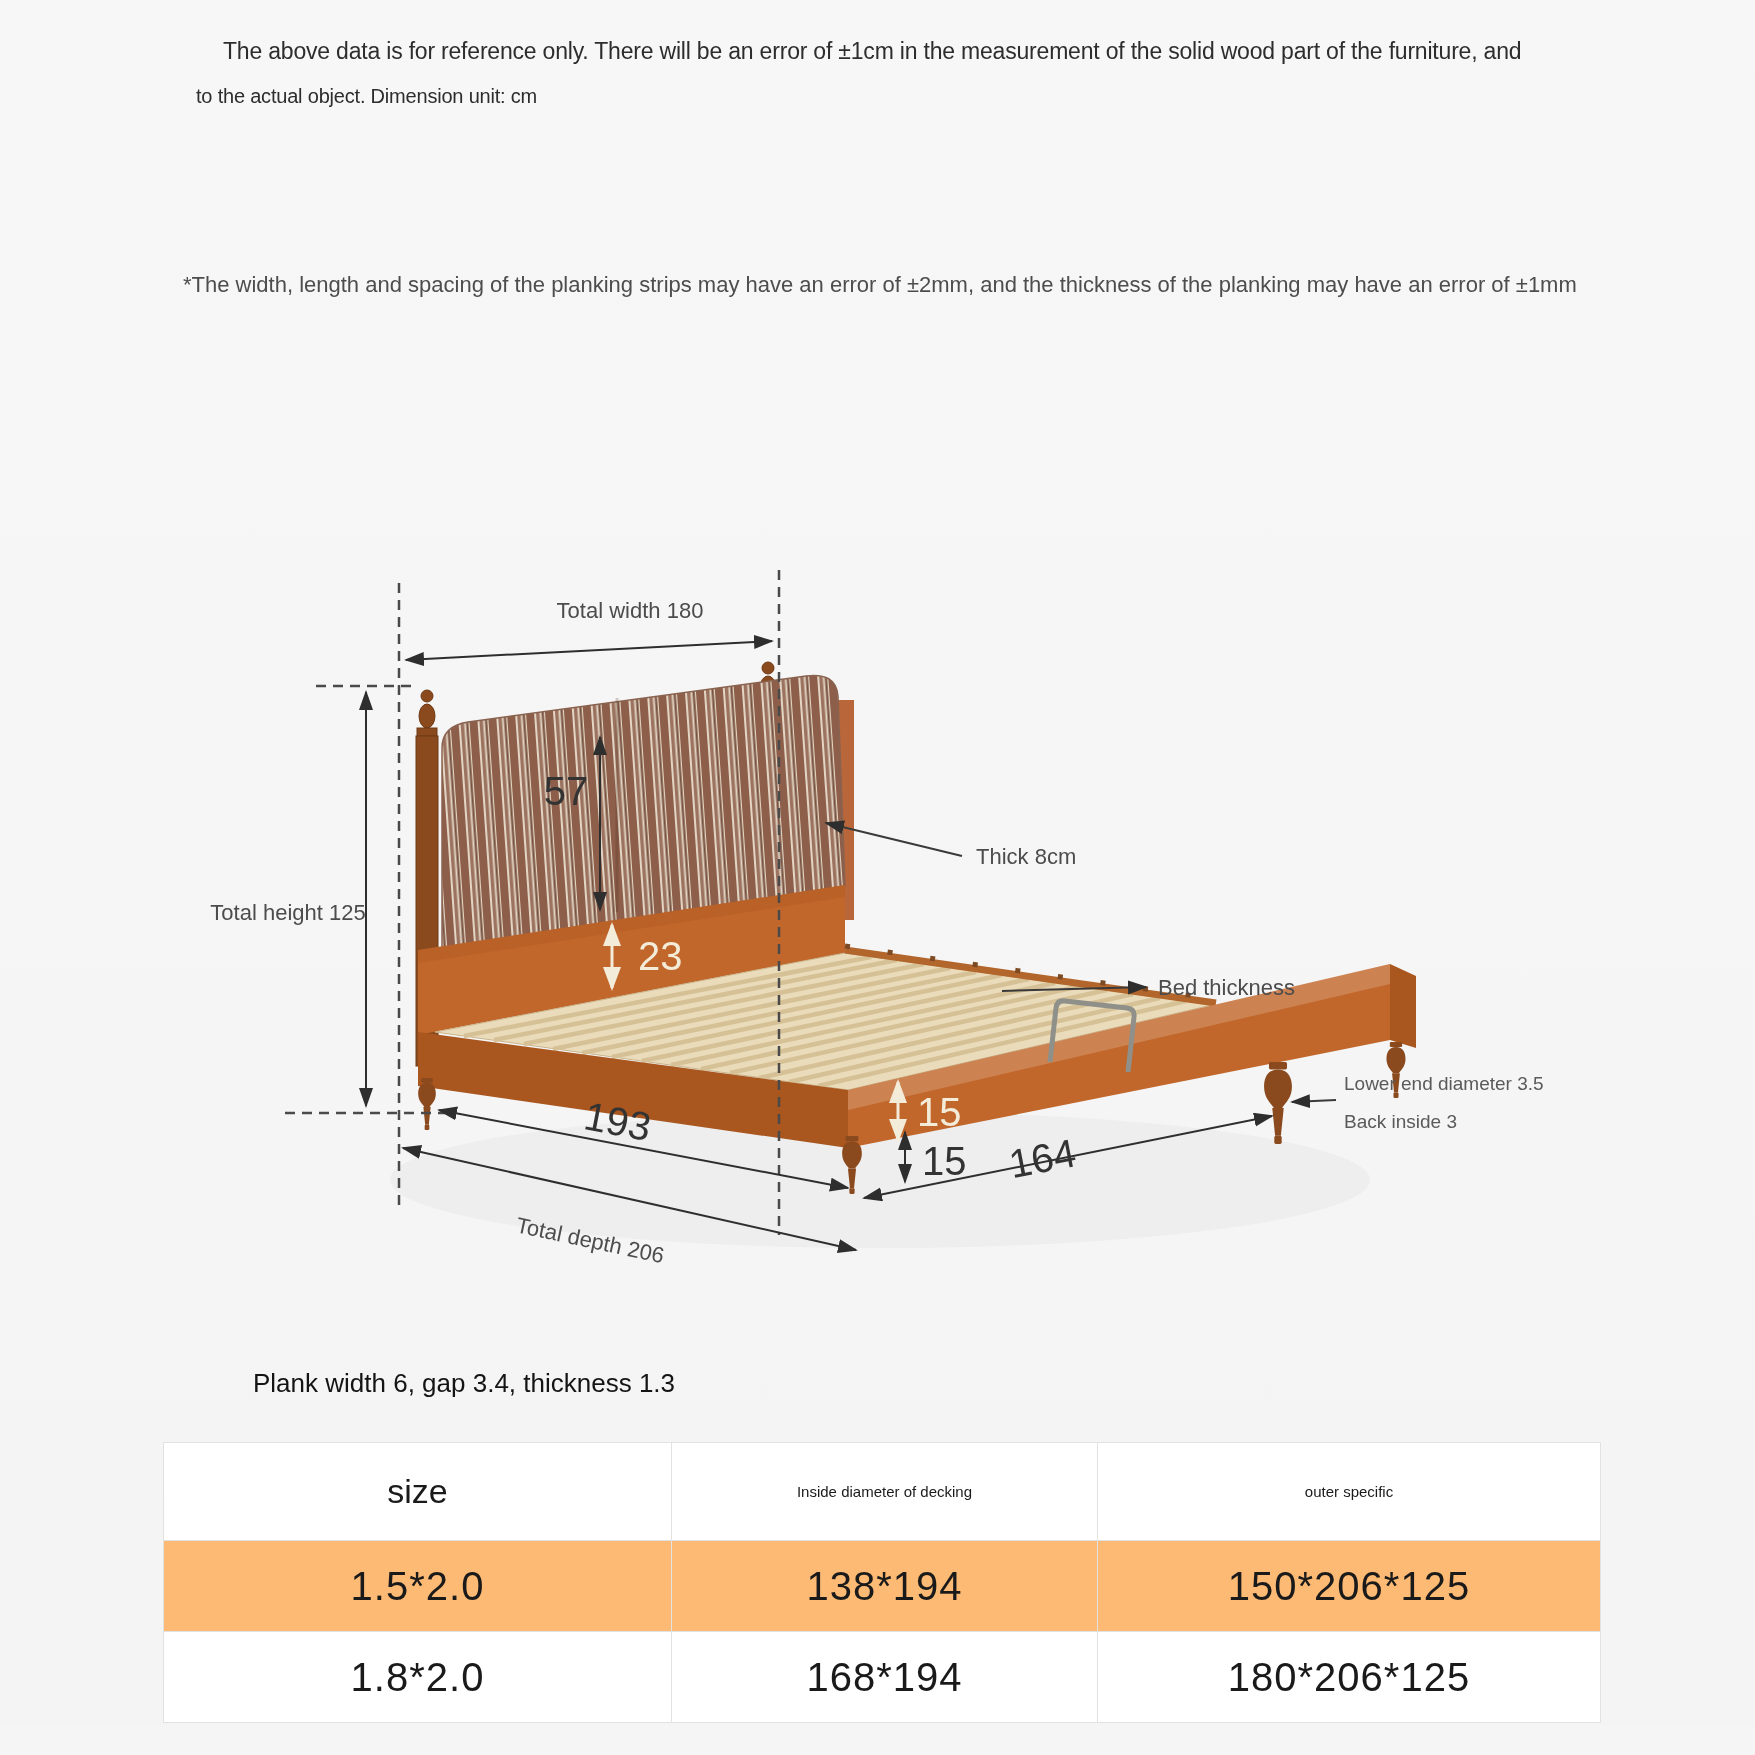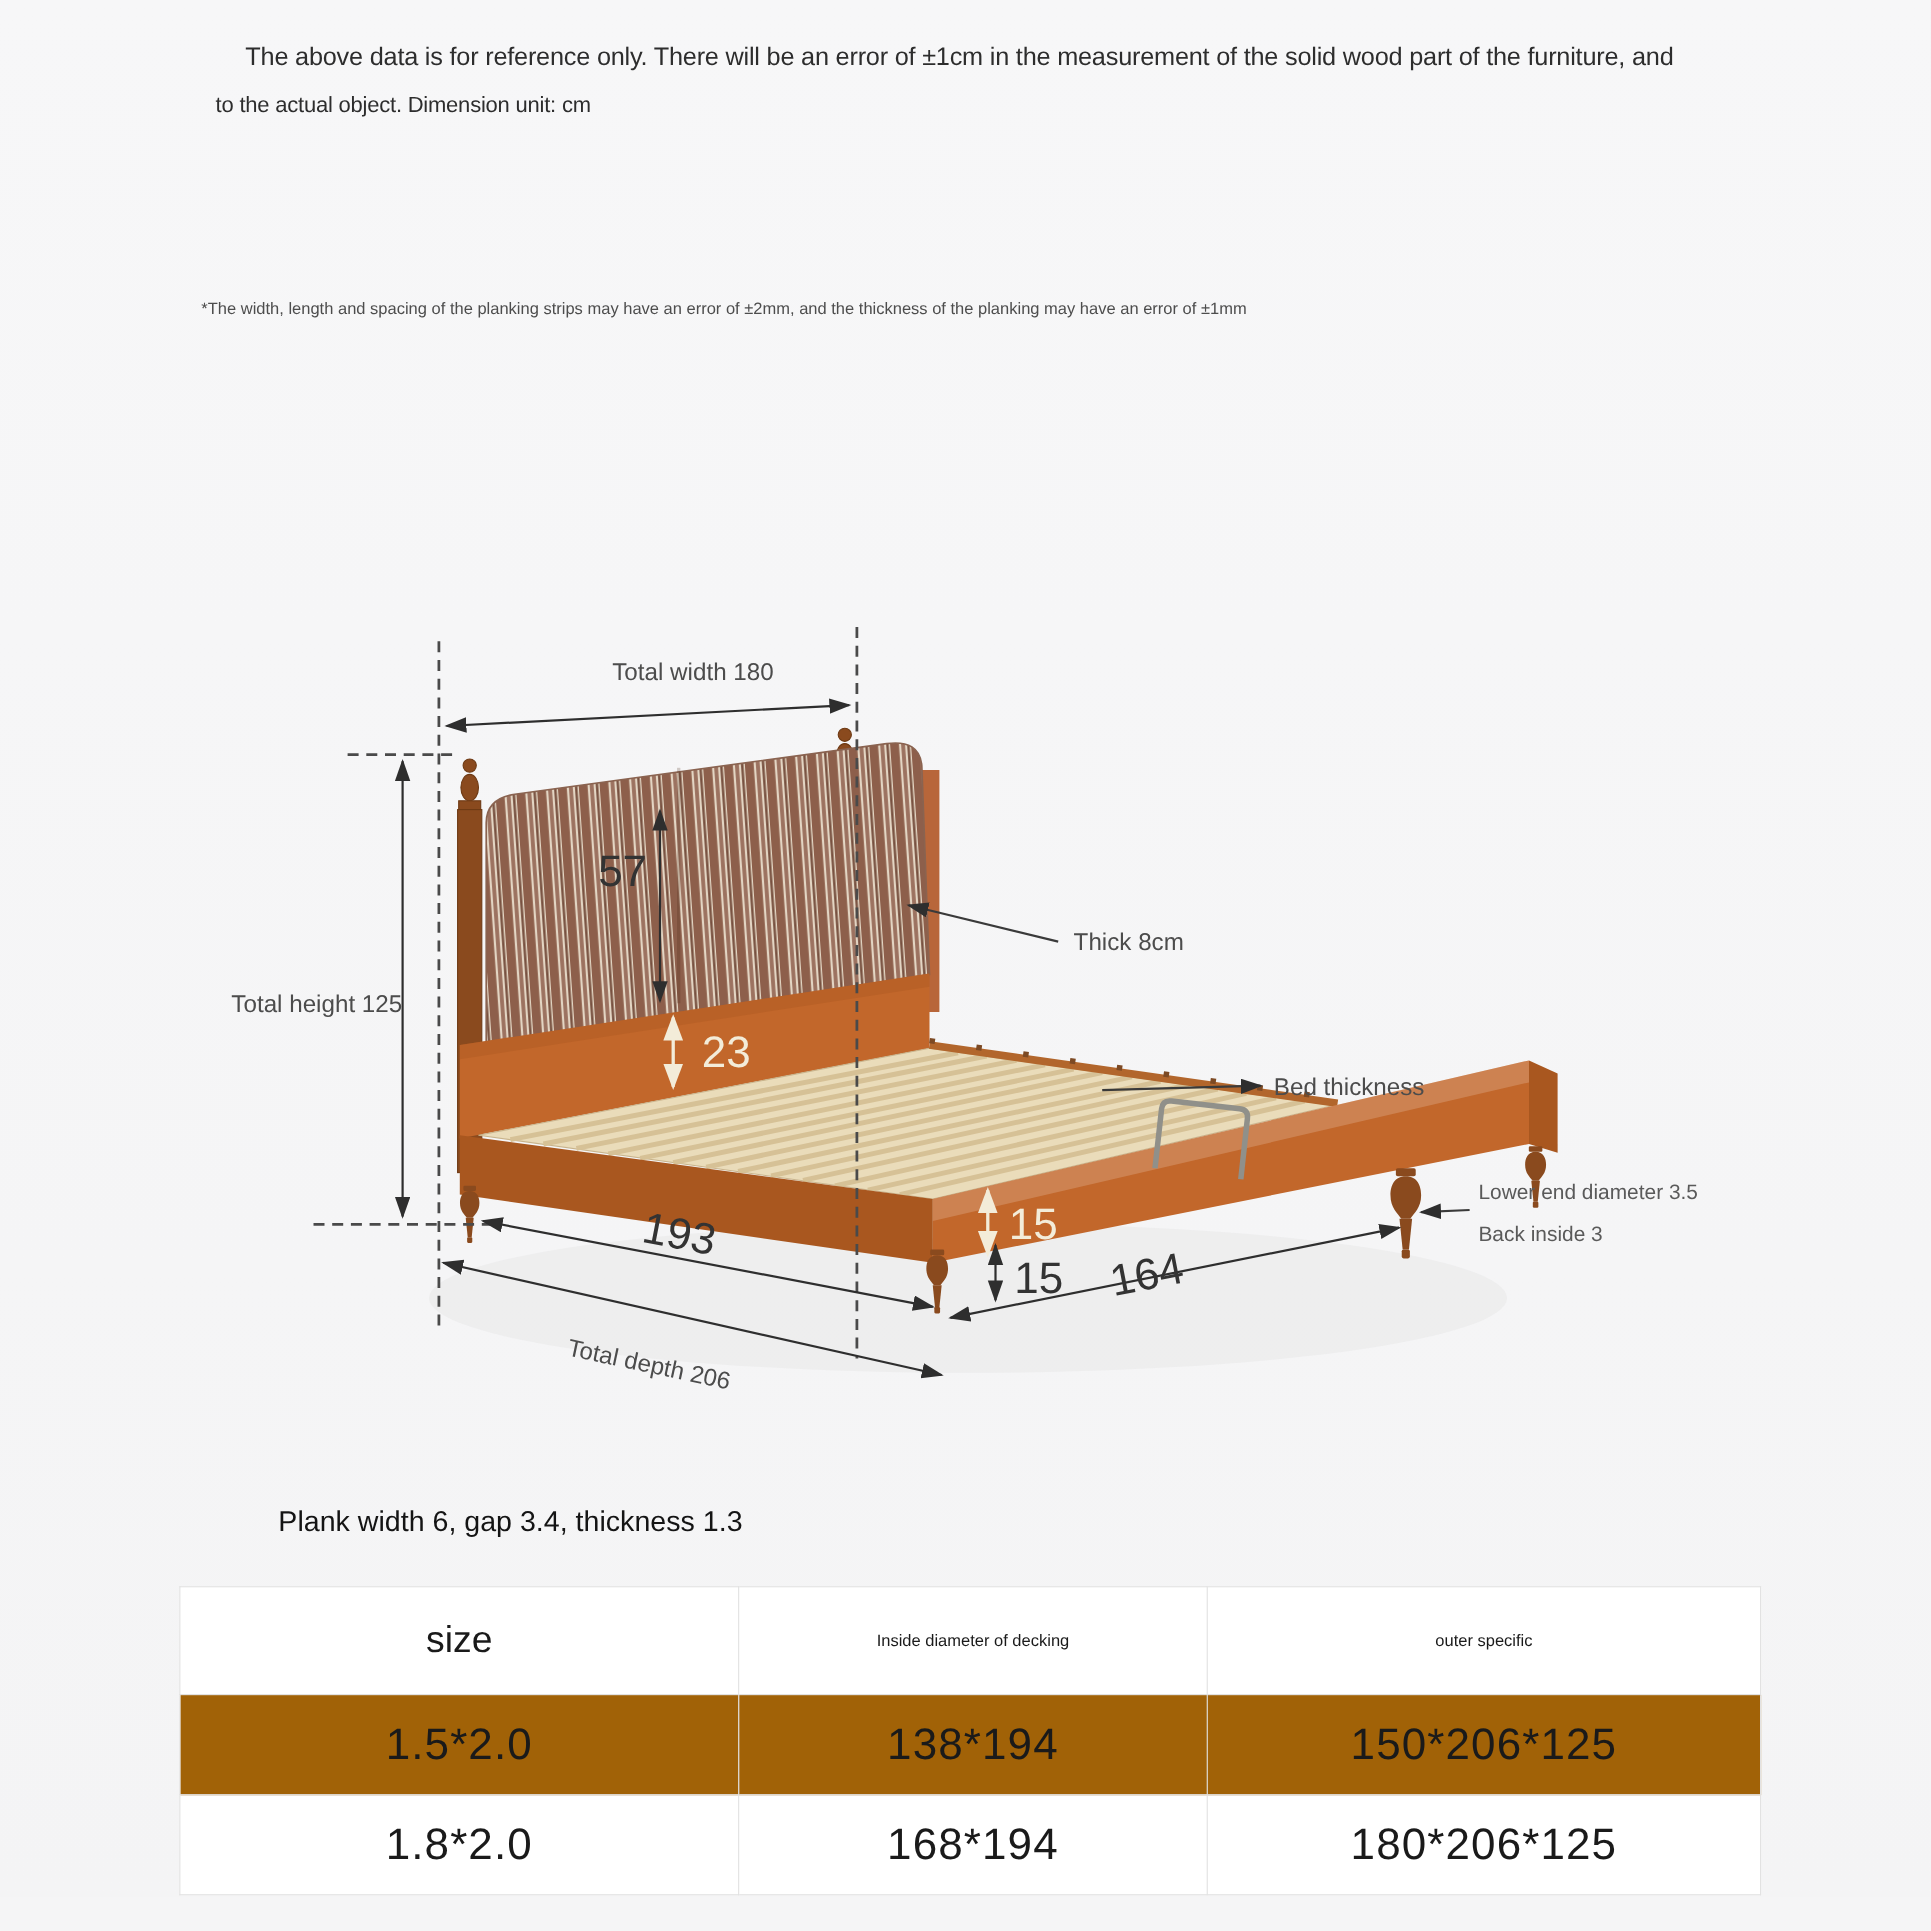"*The width, length and spacing" .note { font-size: 15px -> 22px }
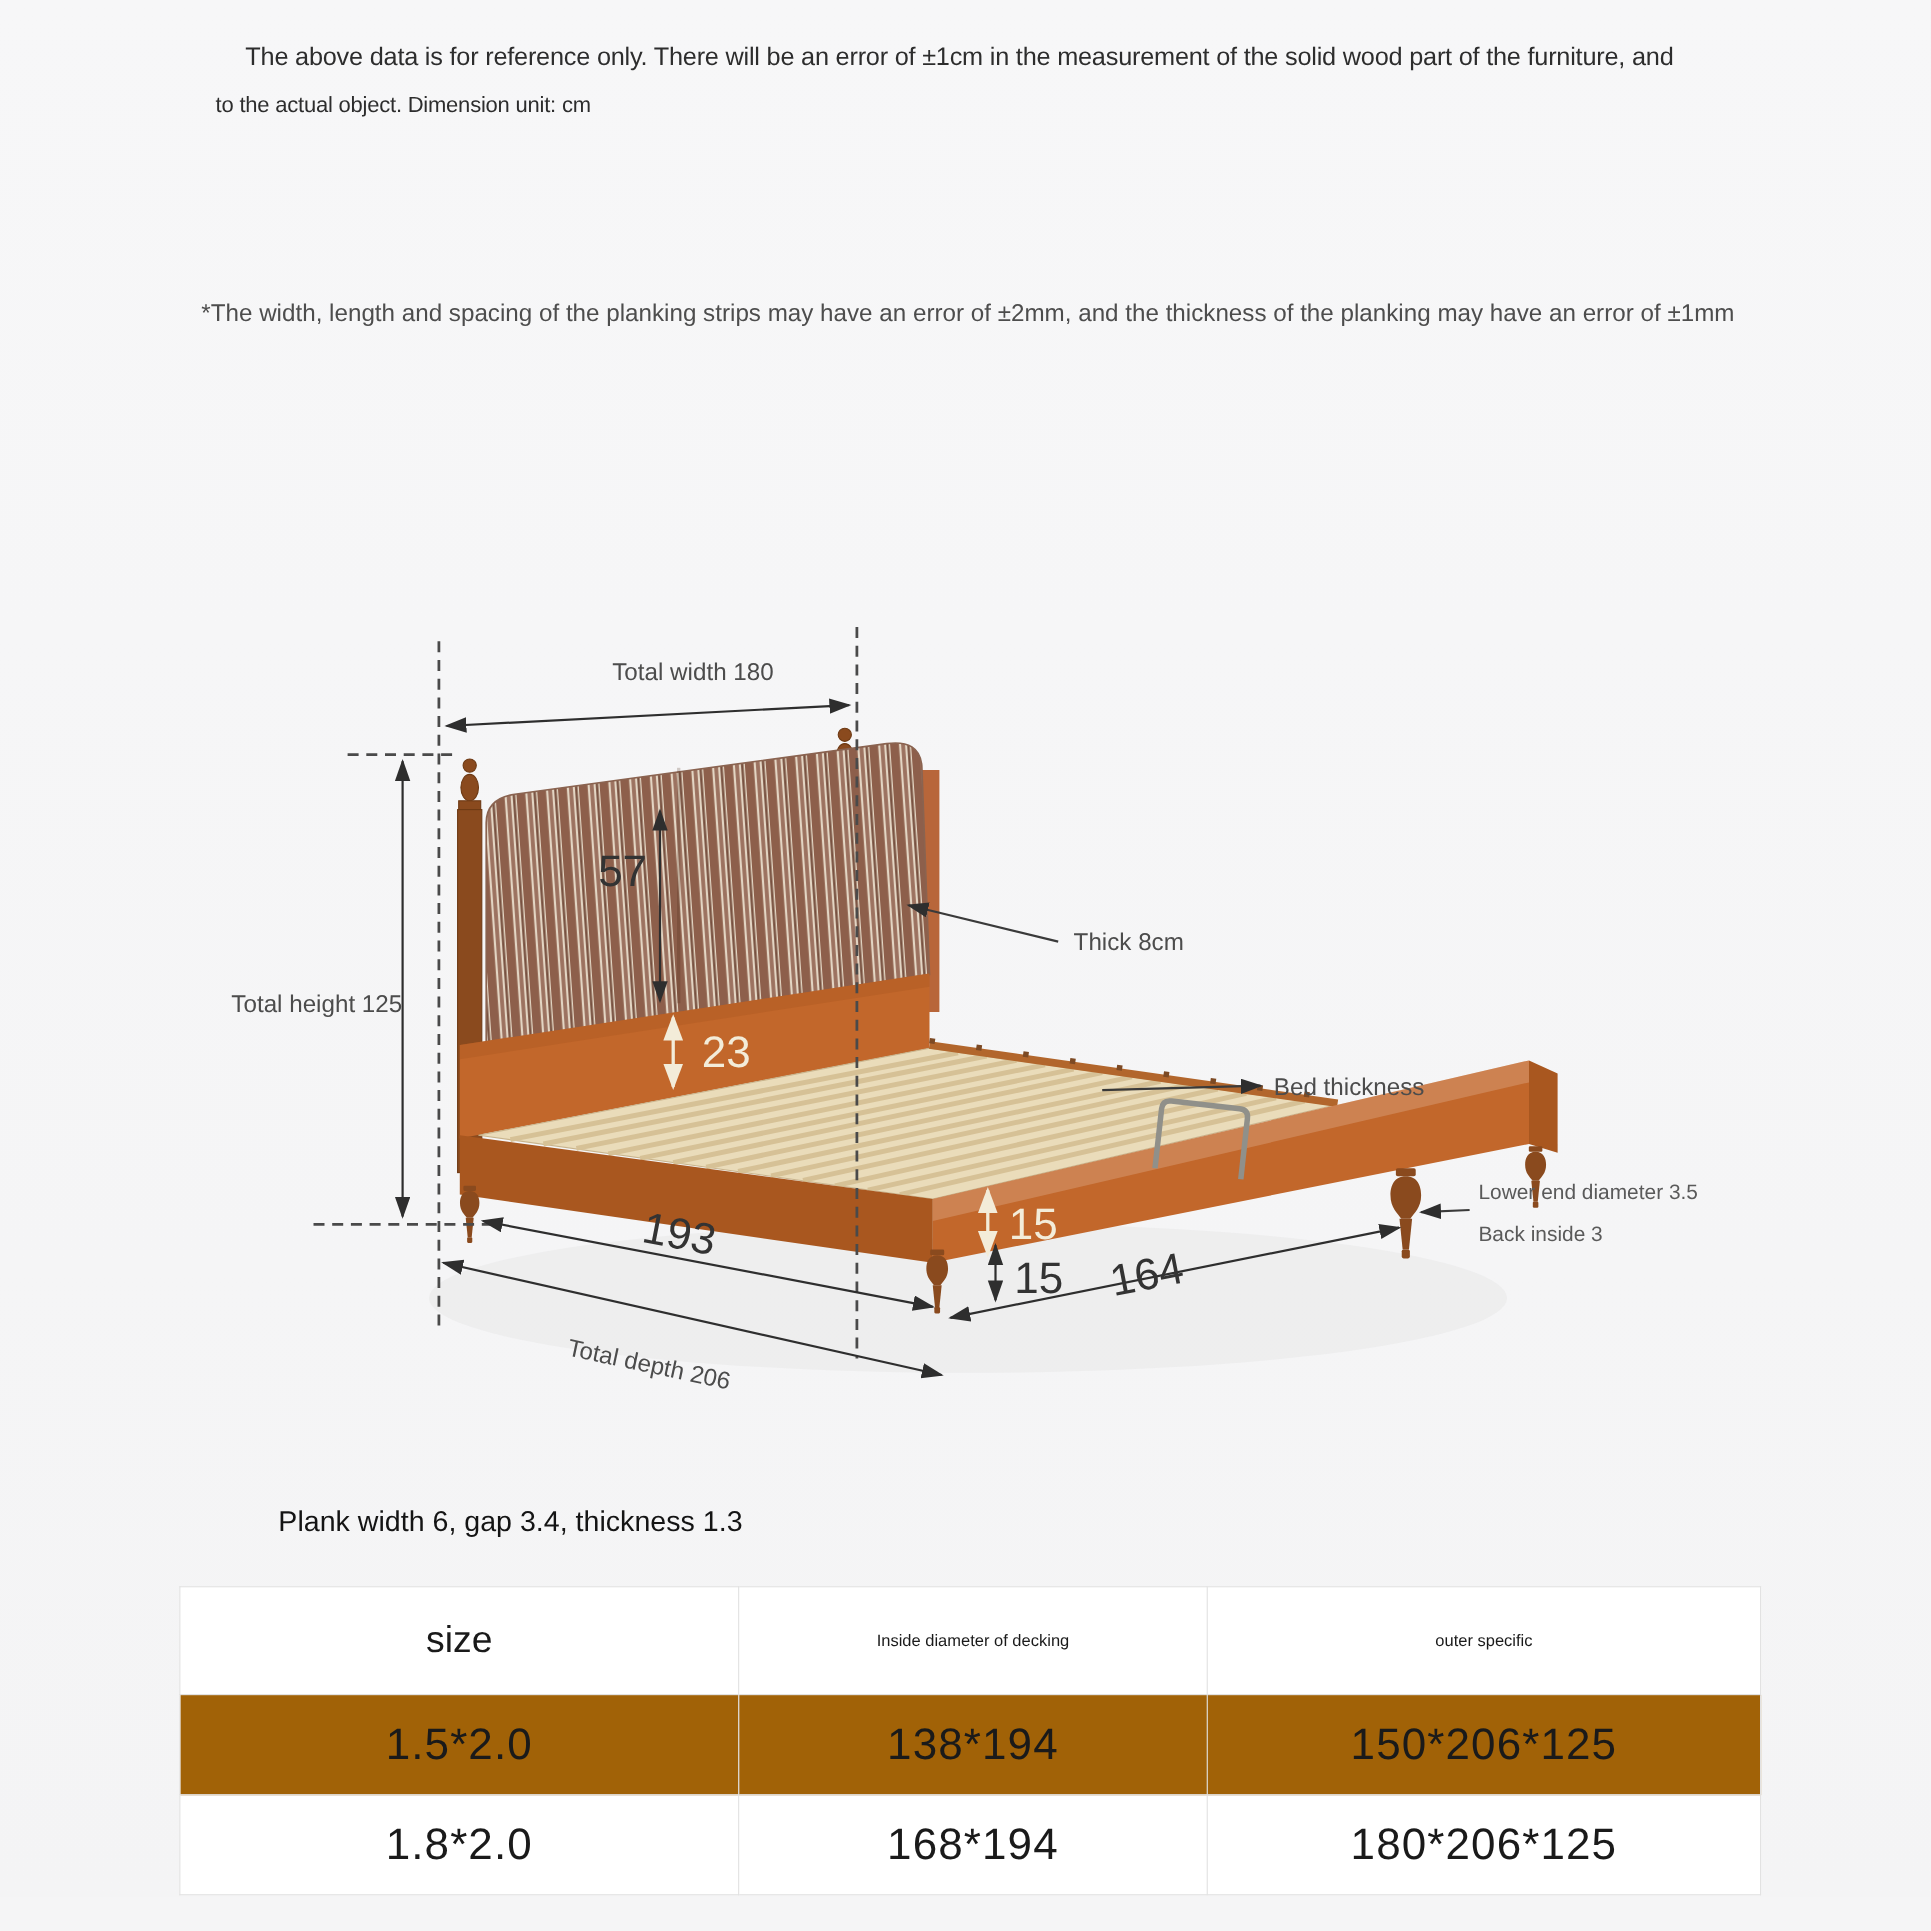"1.5*2.0" .size-table .drow.alt td { background: #a16207 -> #fdba74 }
